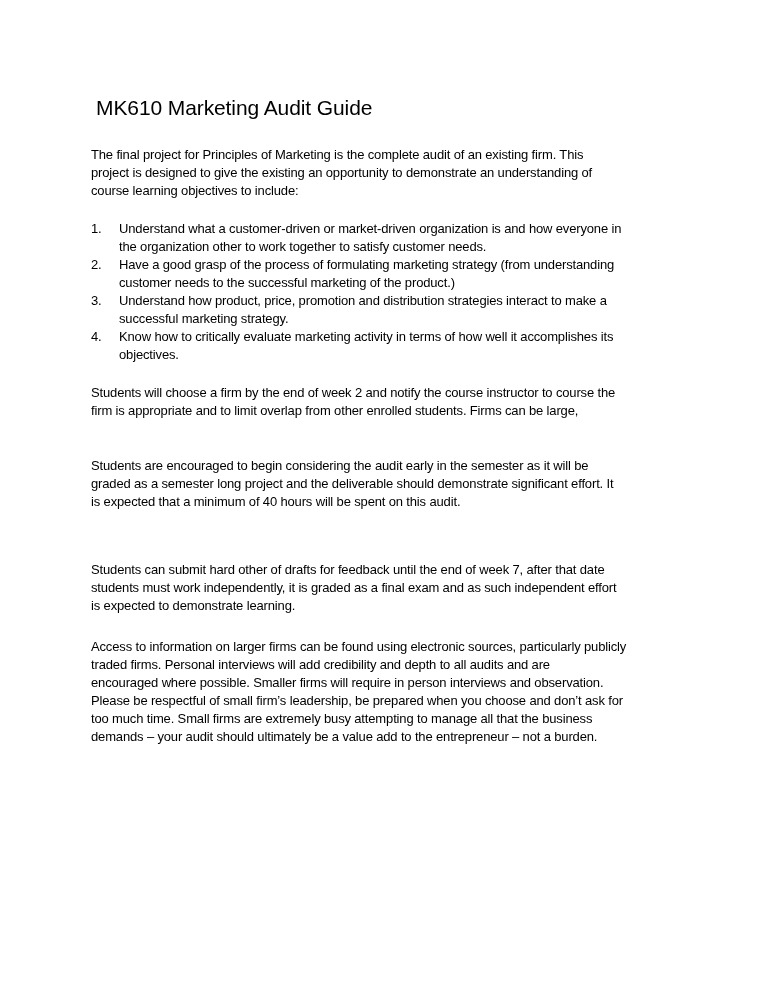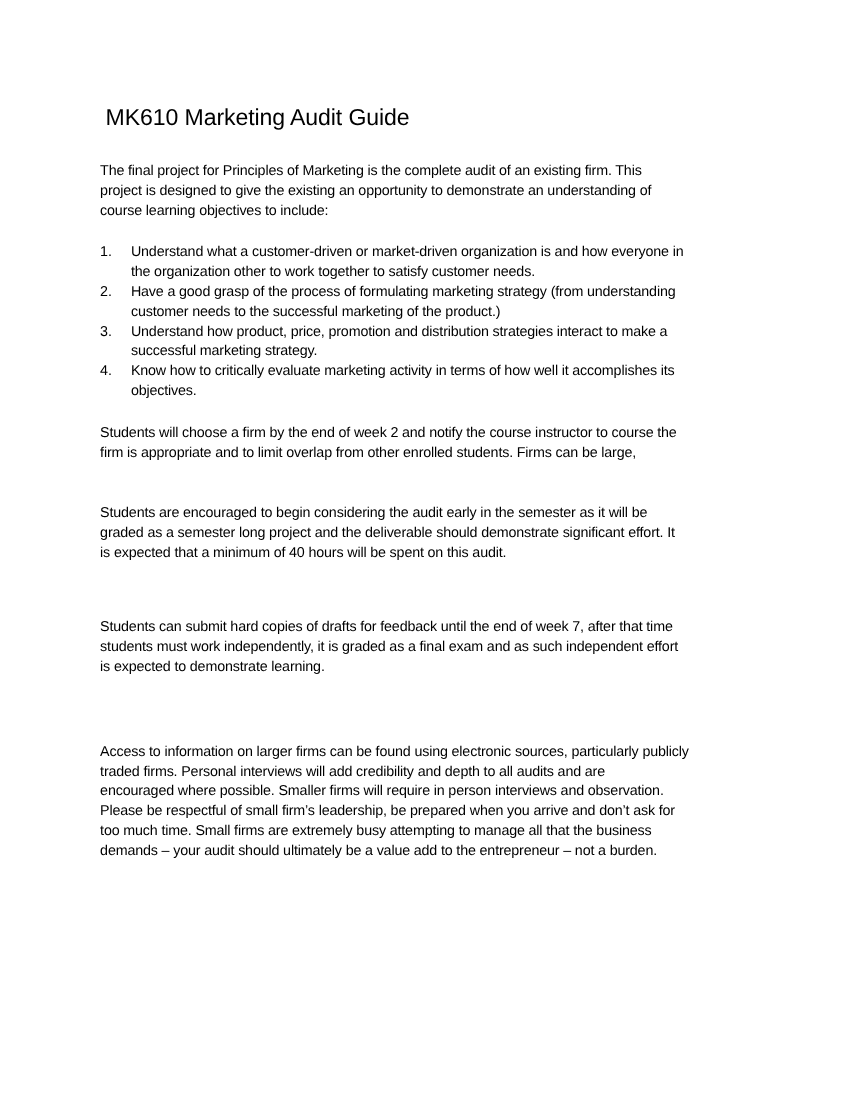"Students can submit hard copies" span { text: copies -> other }
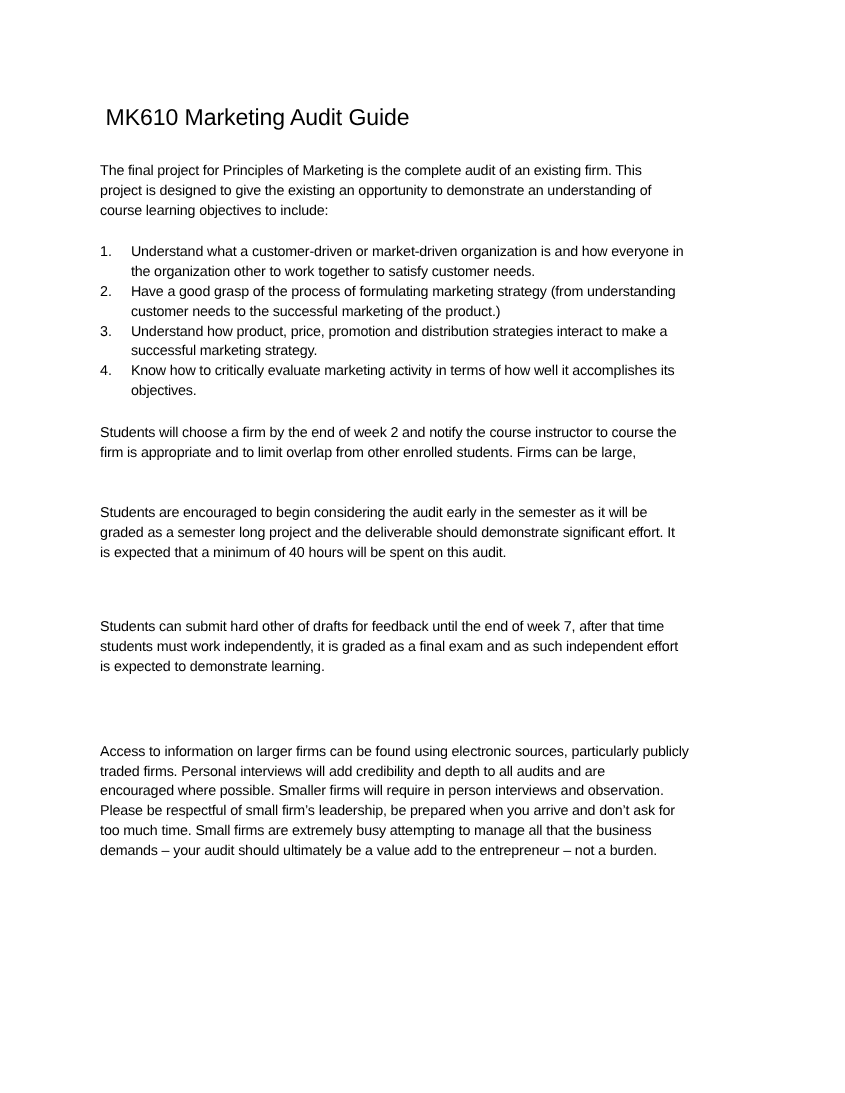", after that time" span { text: time -> date }
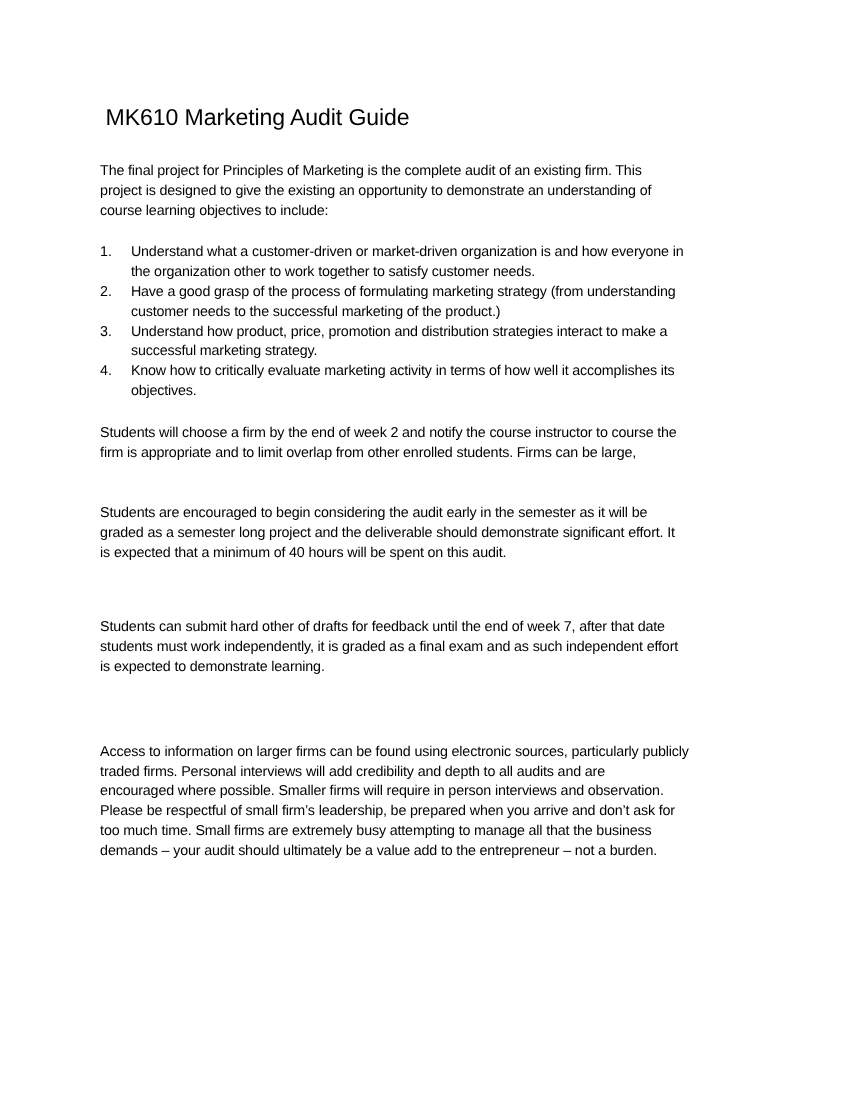"Access to information on larger" p.block { margin-top: 36px -> none }
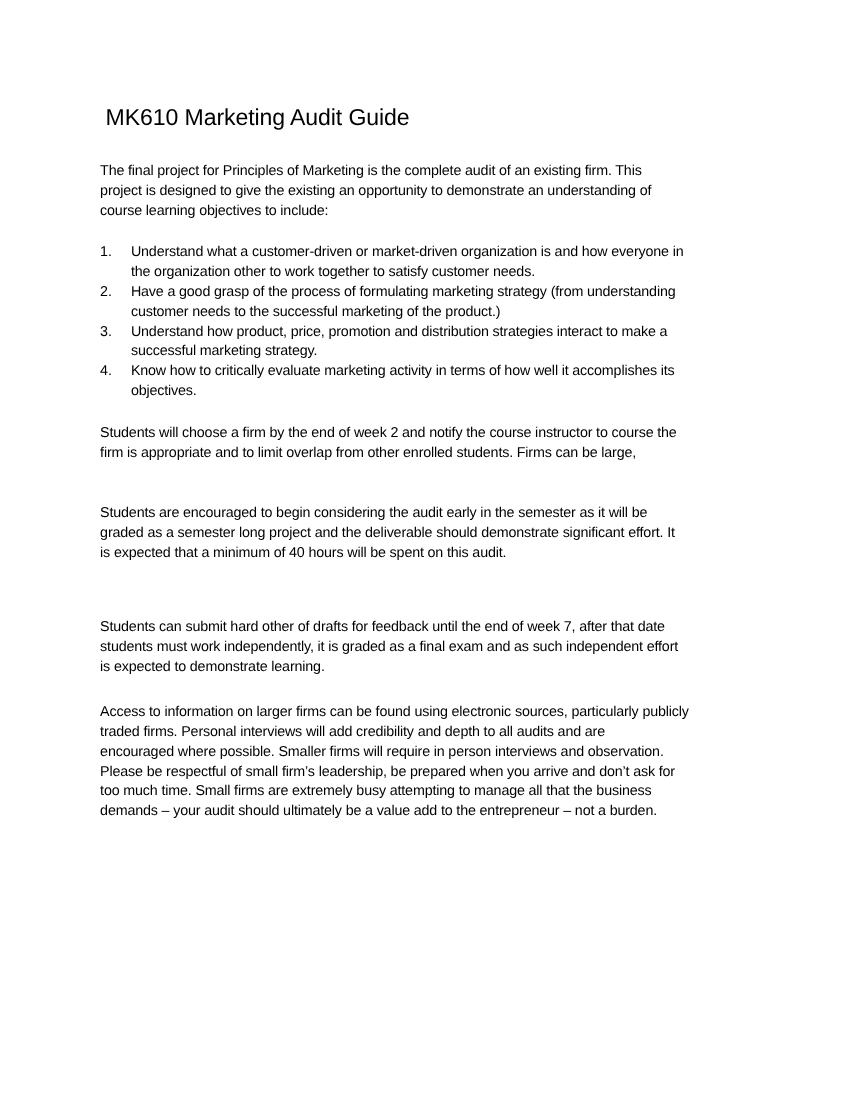", be prepared when you" span { text: arrive -> choose }
